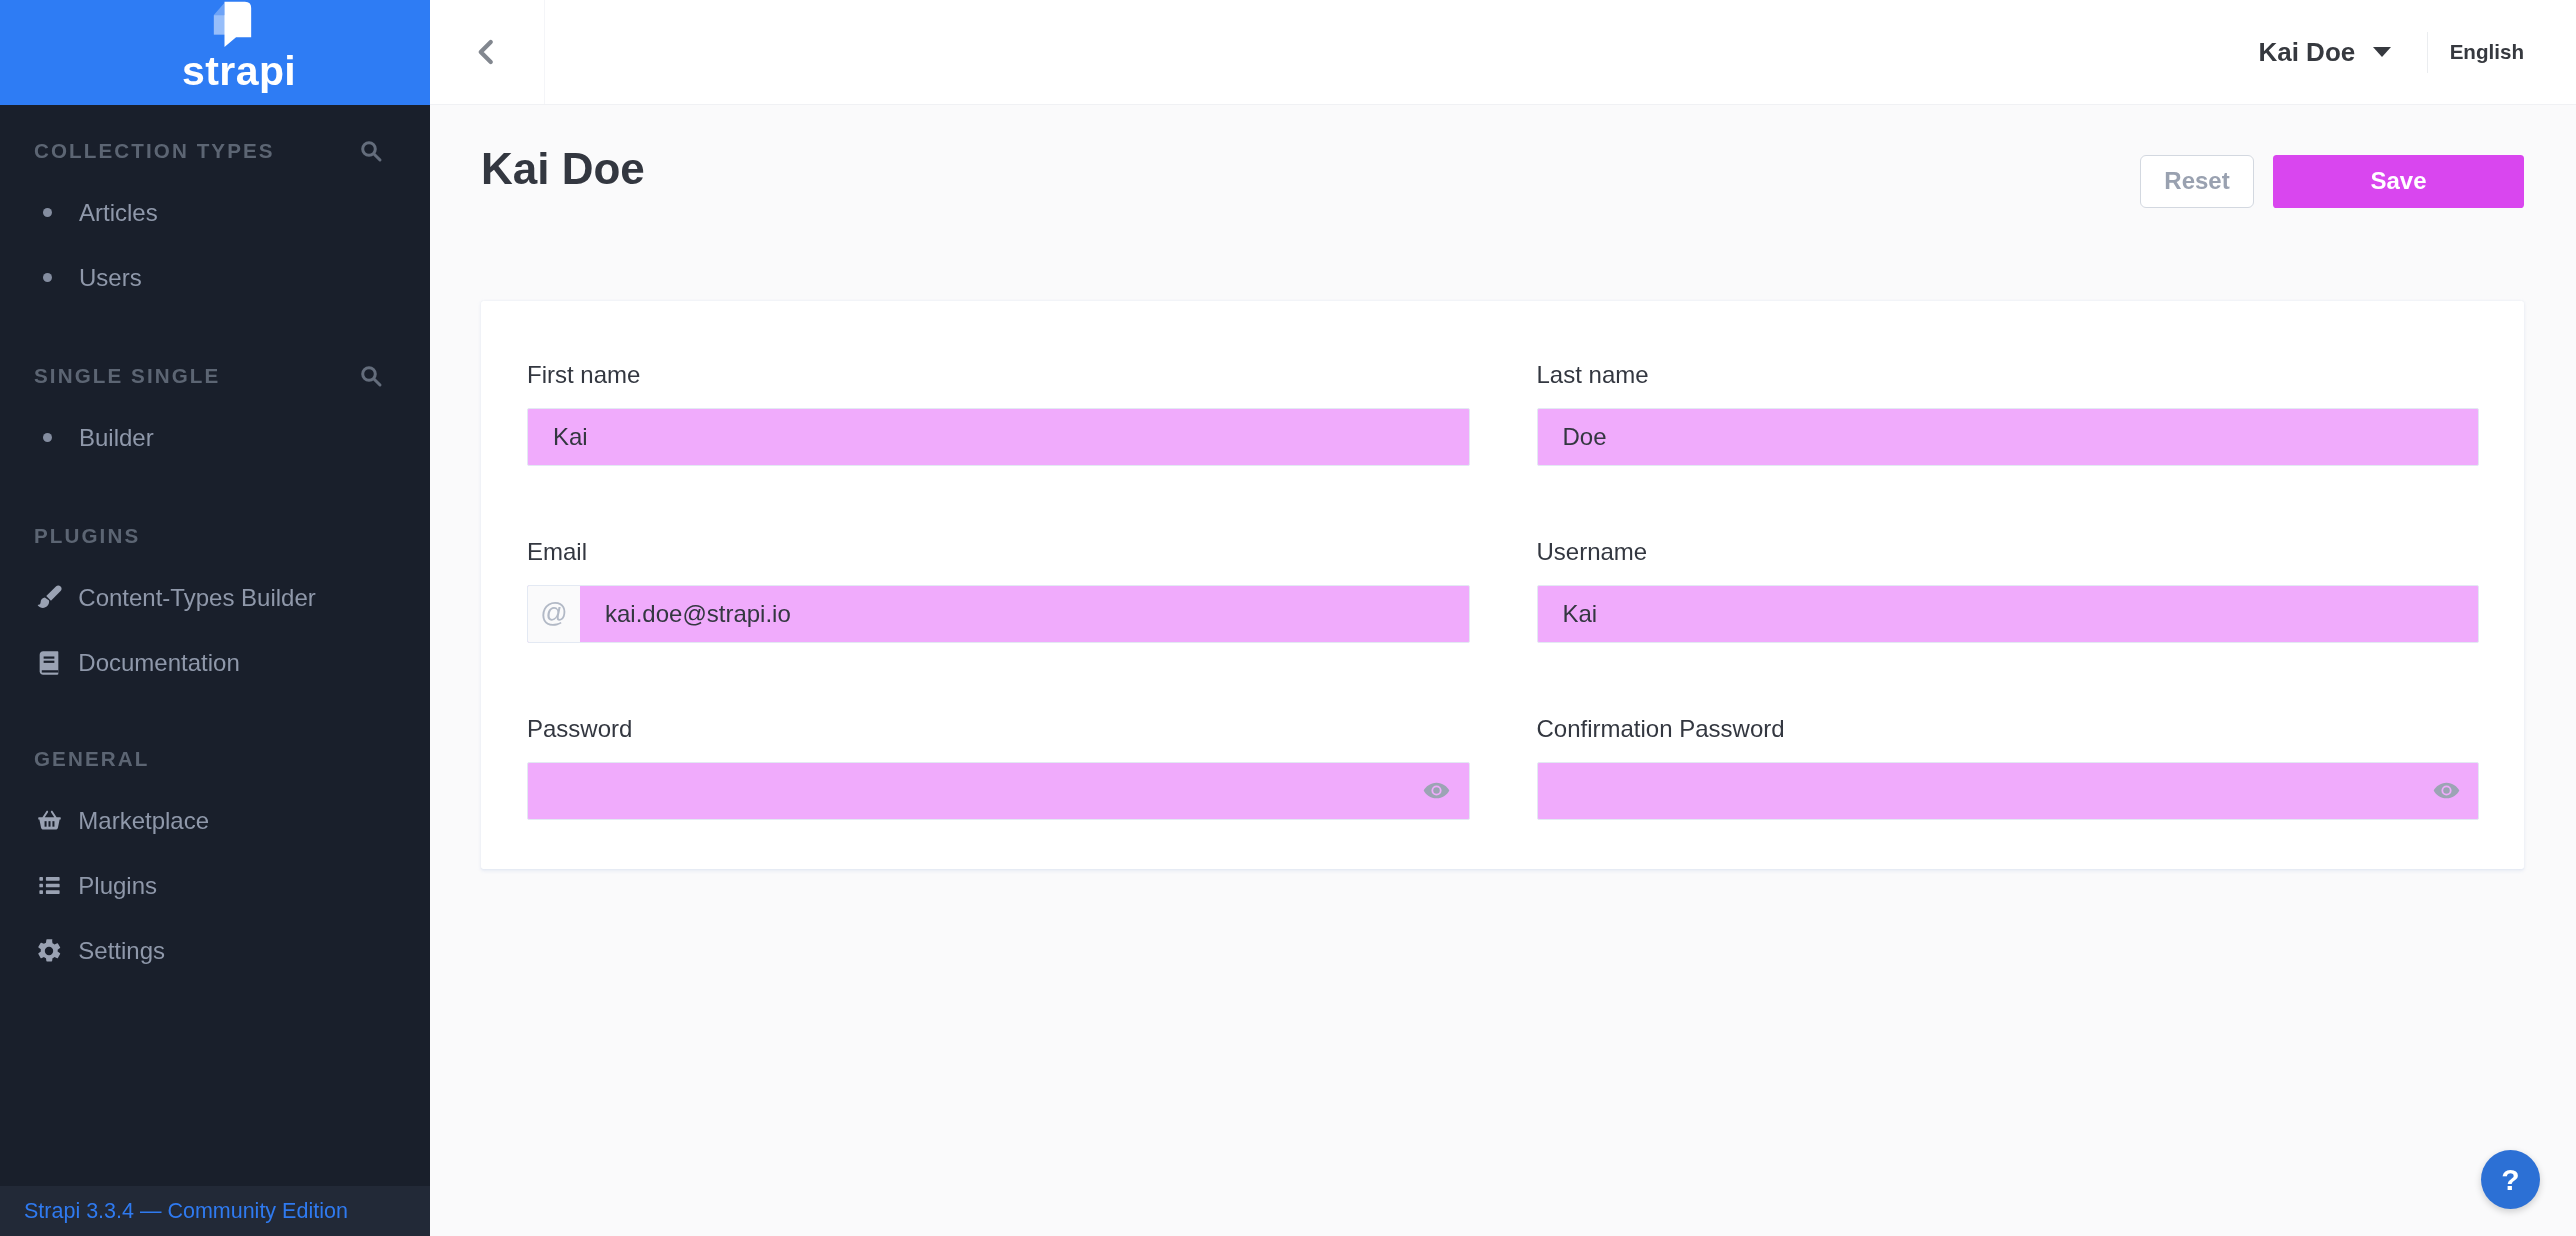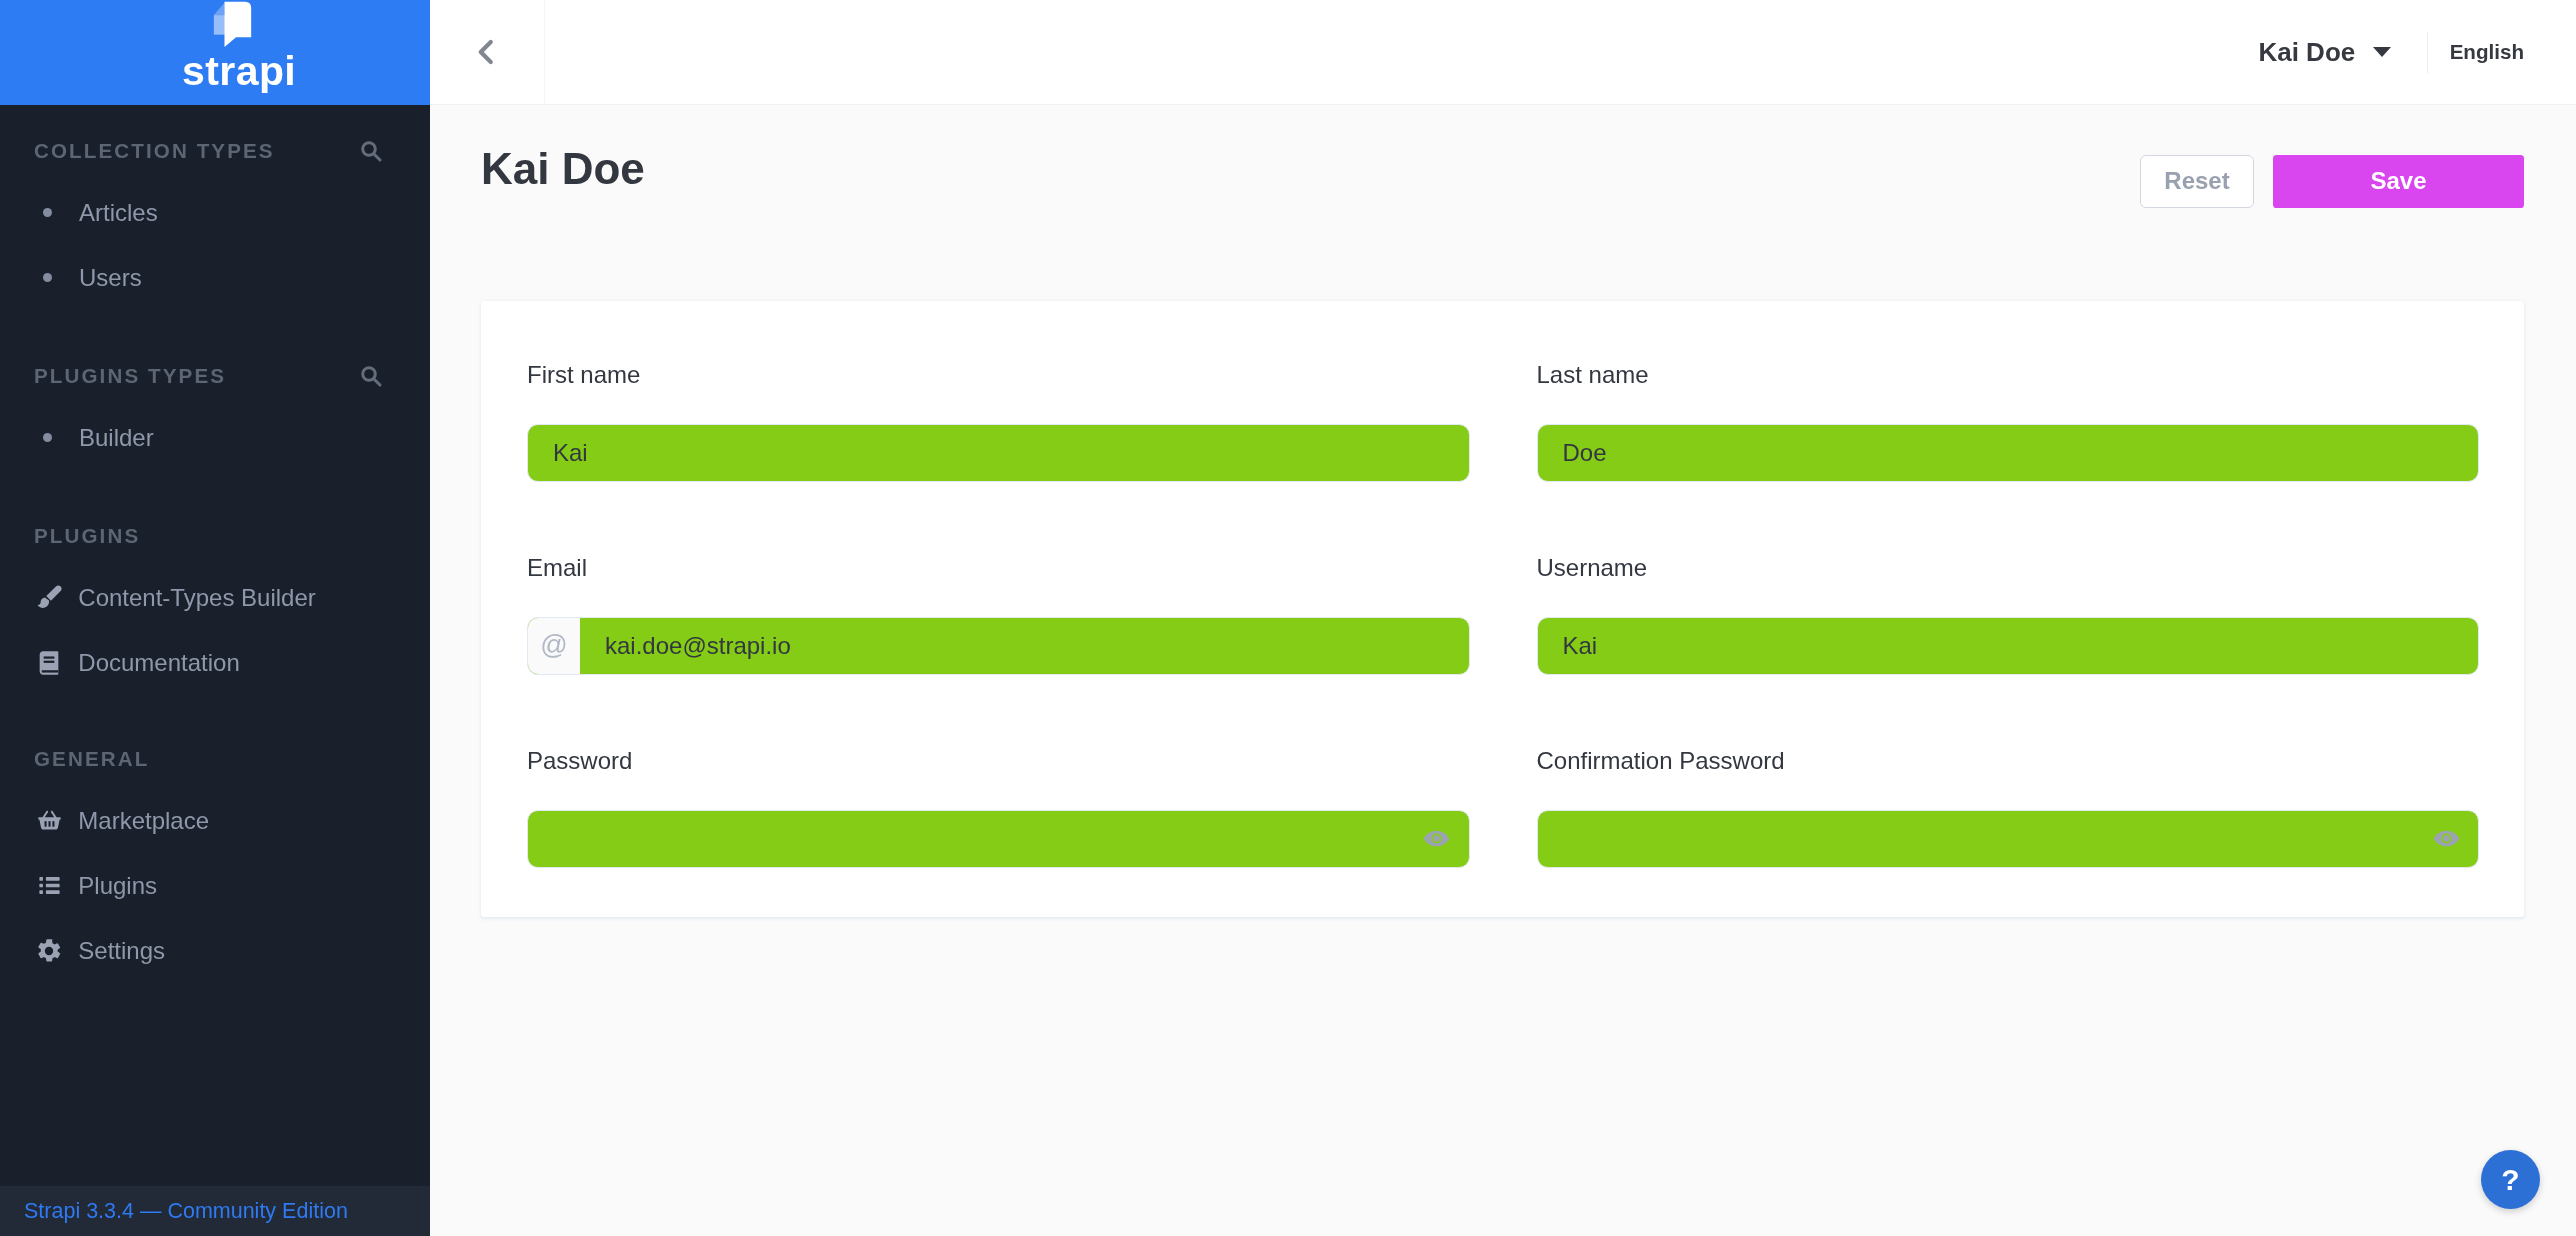"PLUGINS TYPES" span.side-head-label { text: PLUGINS TYPES -> SINGLE SINGLE }
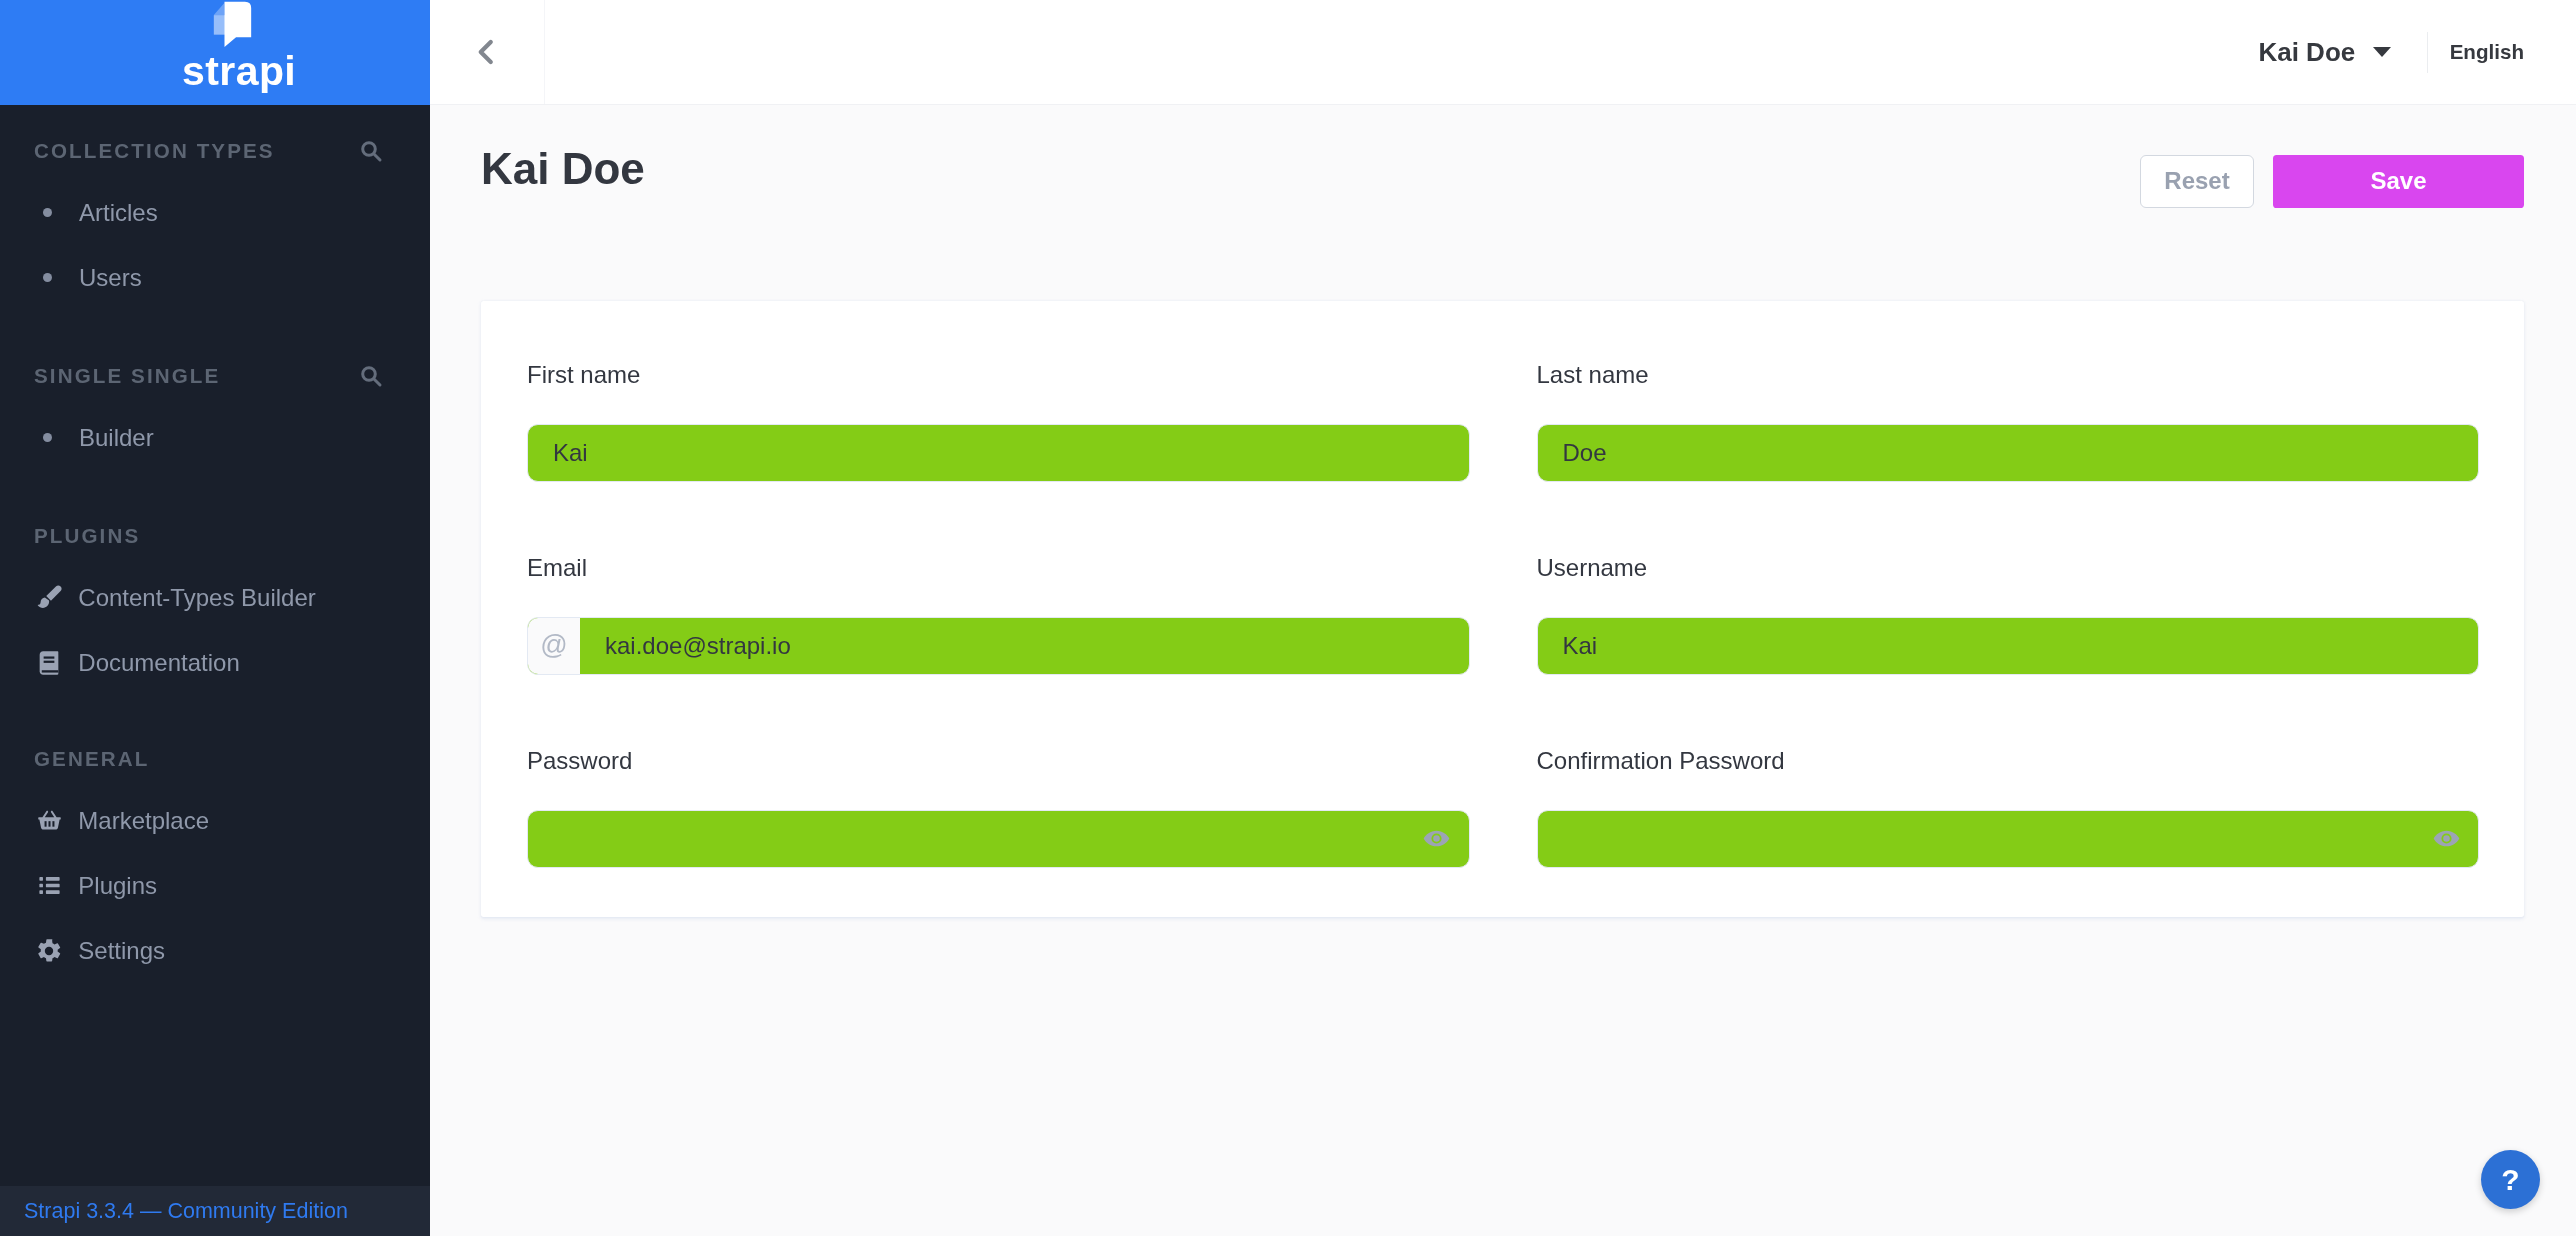"Kai" .input-wrap { background: #84cc16 -> #f0abfc; border-radius: 11px -> 2px; margin-top: 36px -> 20px }
